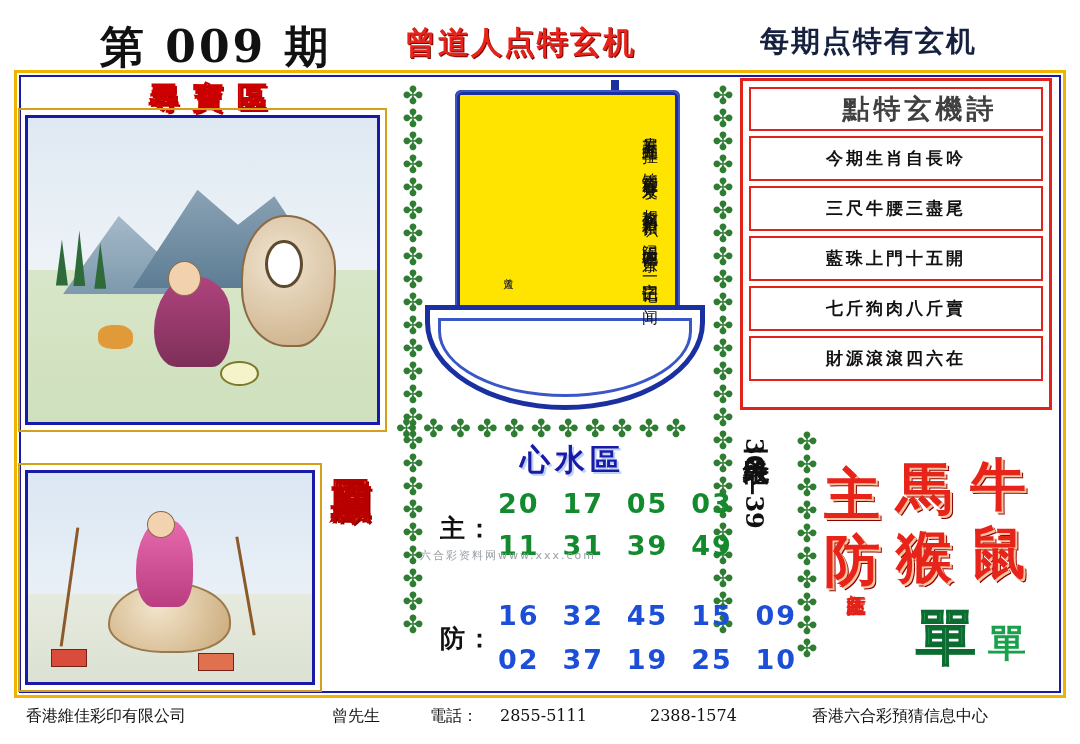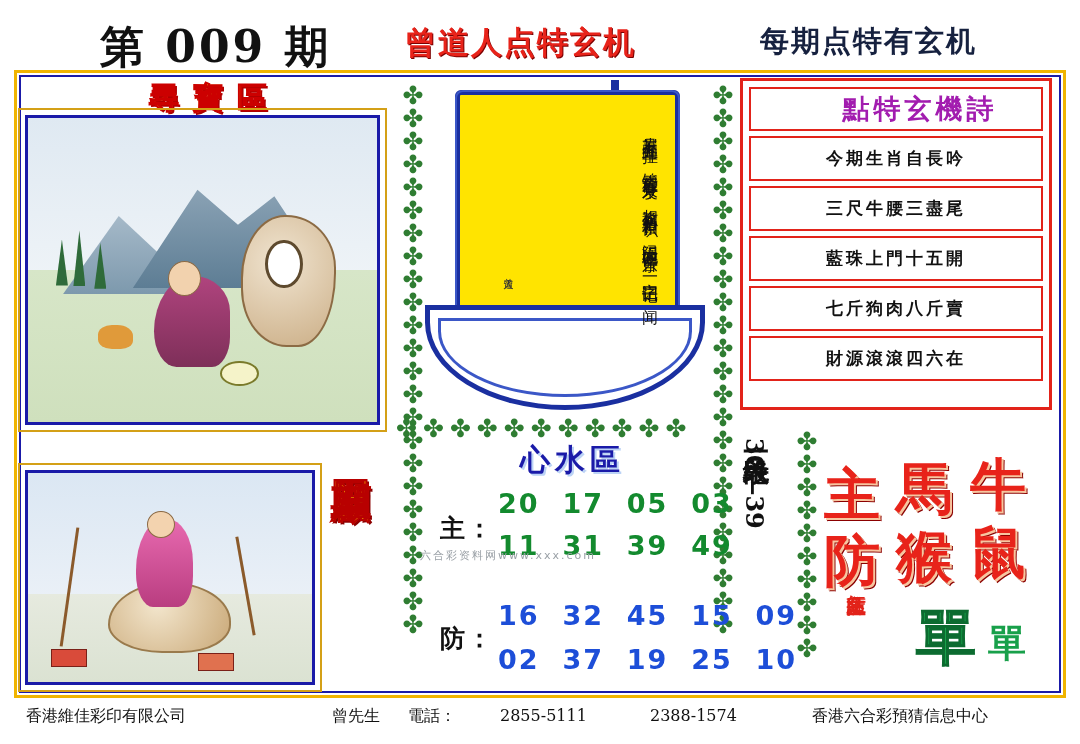"點特玄機詩" .redbox-title { color: #a21caf -> #404040 }
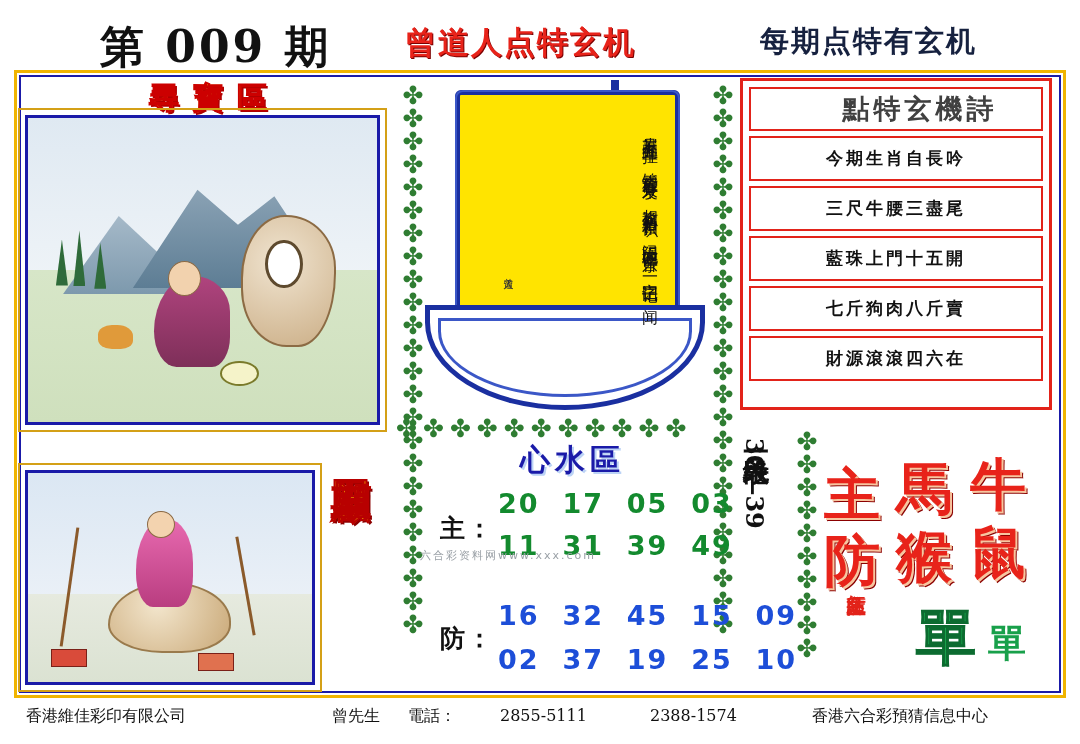"電話：" .f3 { left: 408px -> 430px }
